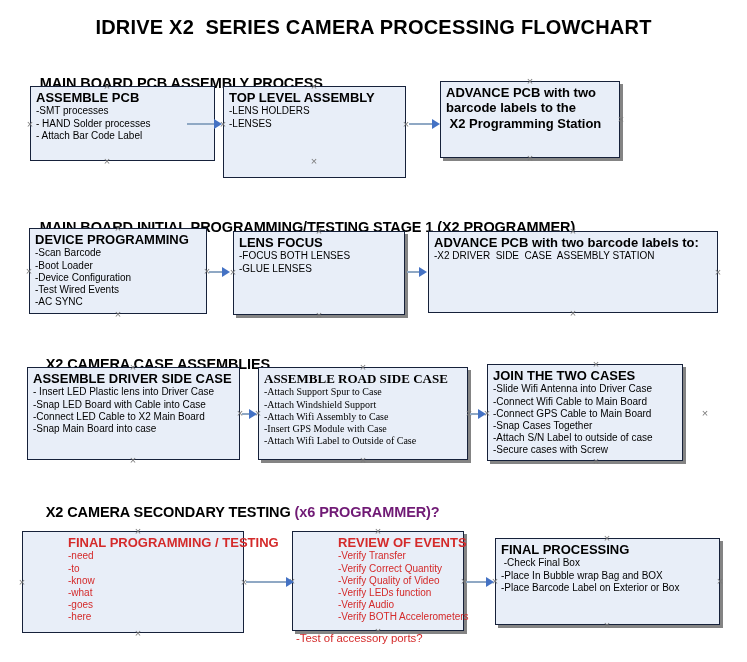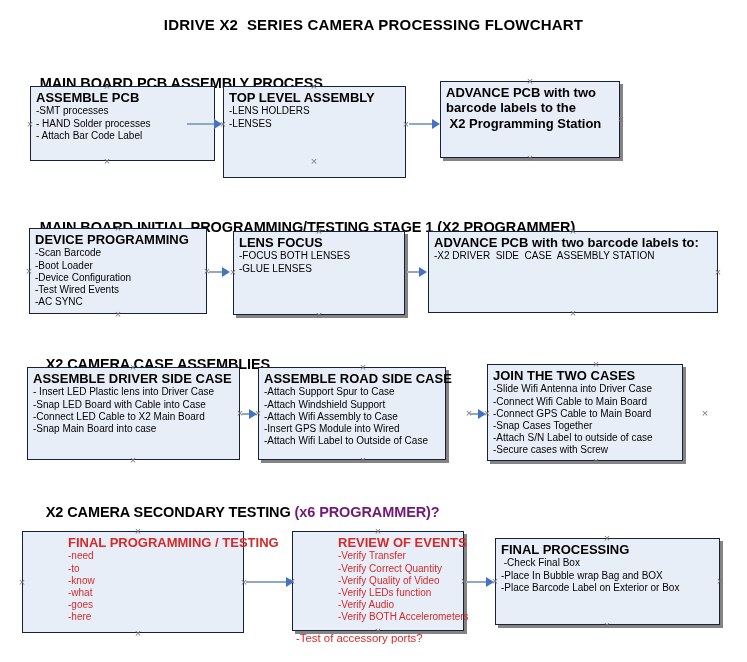"IDRIVE X2 SERIES CAMERA PROCESSING" .doc-title { font-size: 15px -> 20px }
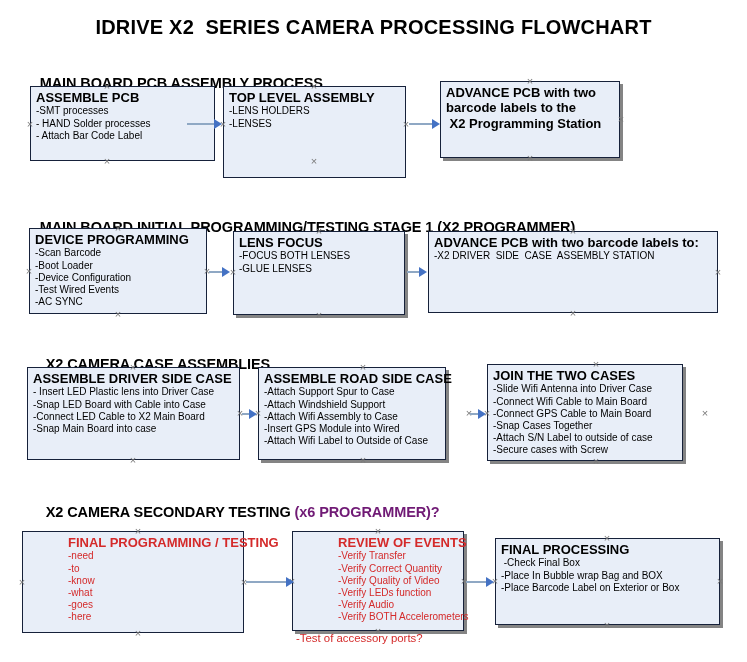"ASSEMBLE ROAD SIDE CASE" div.node { font-family: none -> Liberation Serif, serif; width: 188px -> 210px }
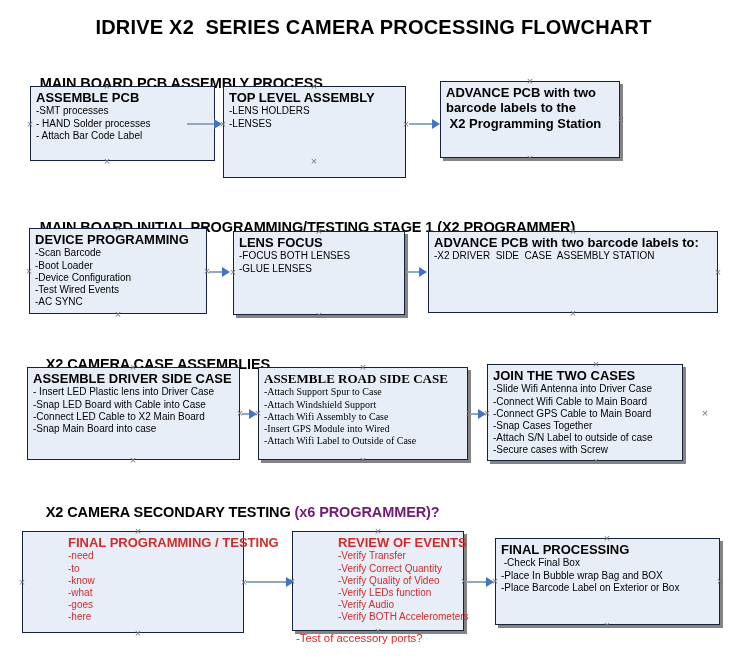"-Insert GPS Module into Wired" span.li { text: into Wired -> with Case }
